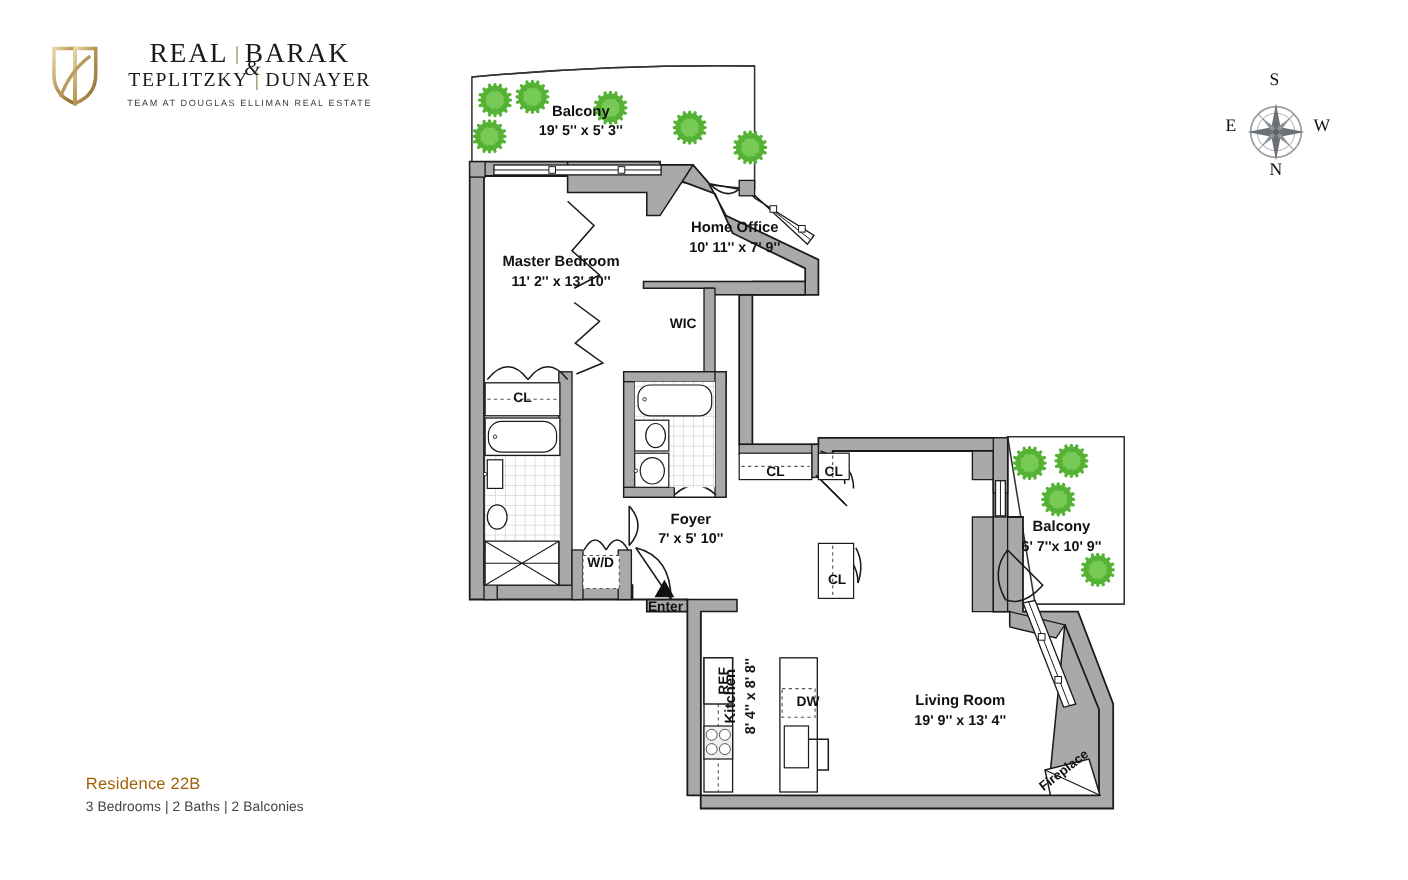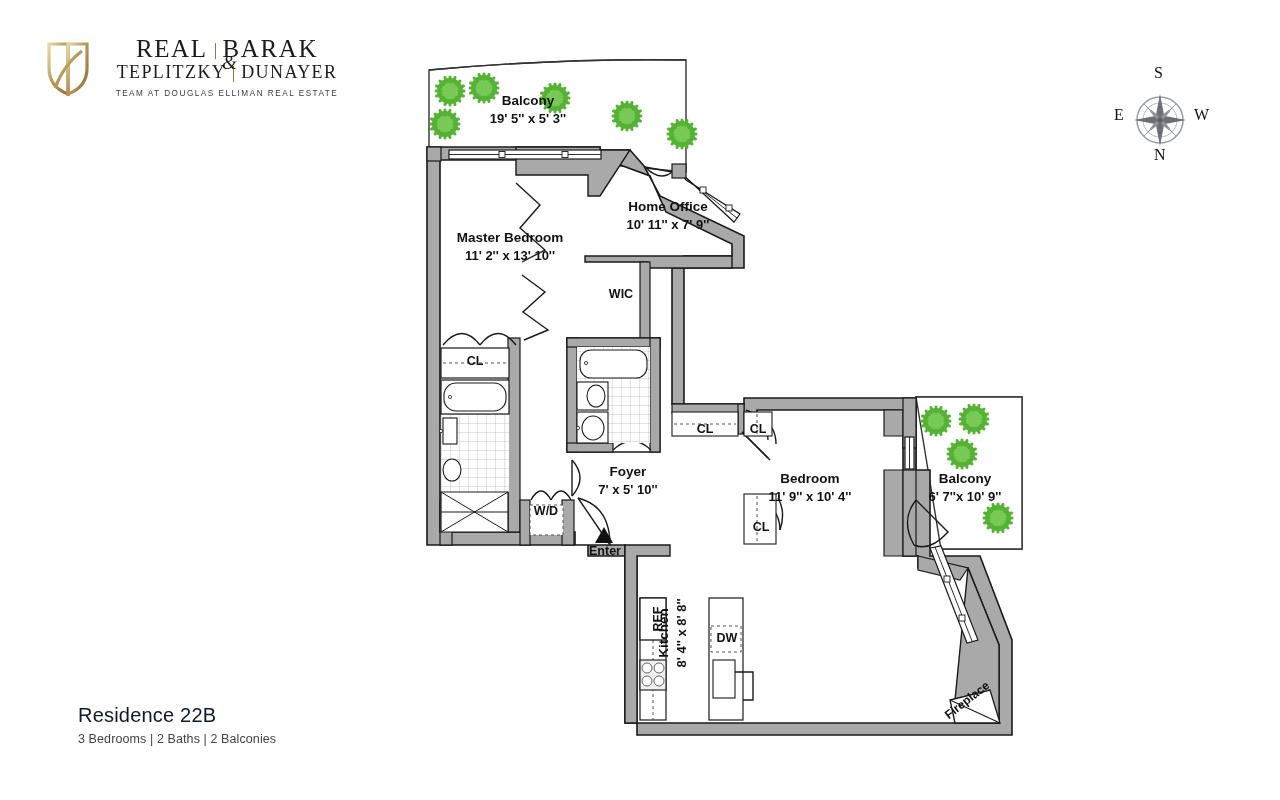"Bedroom" div.lbl { html: <div> <div>Bedroom</div> <div>11' 9'' x 10' 4''</div> </div> -> none }
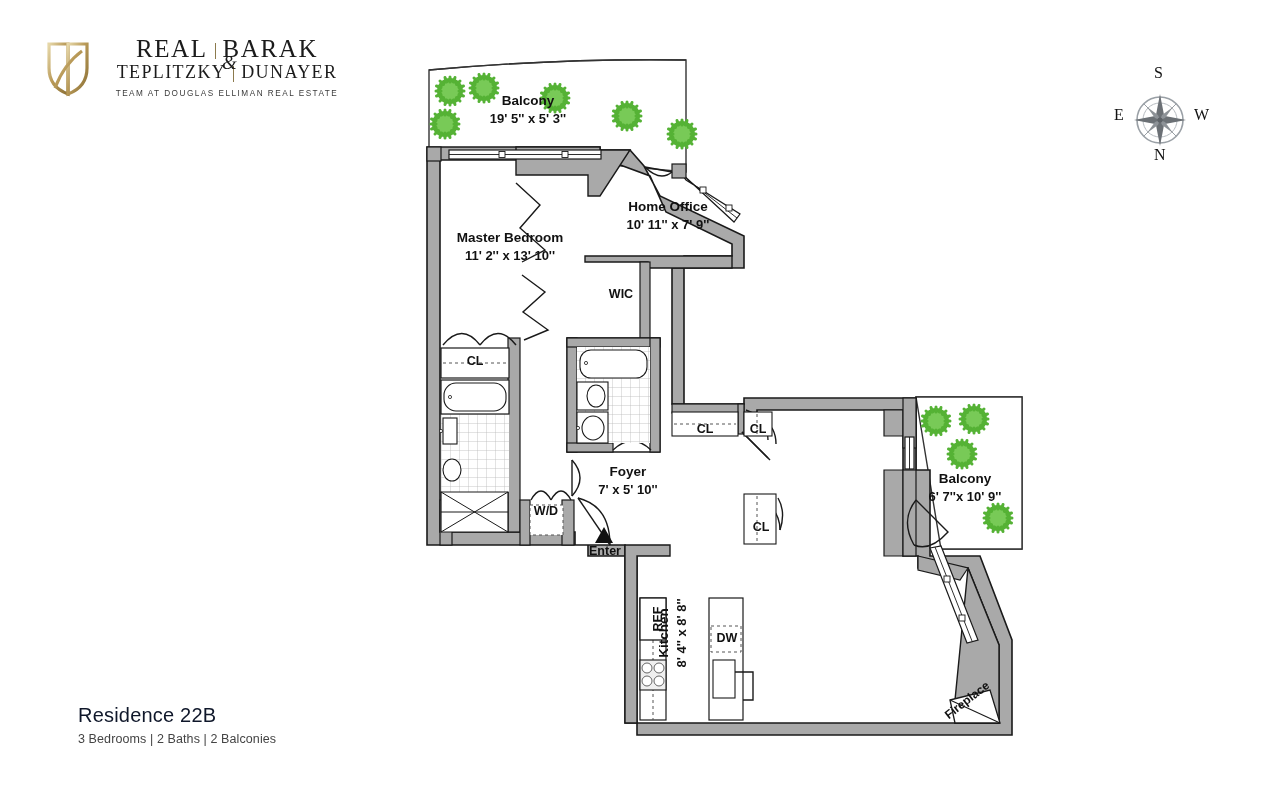"DW" span.lbl-sm { text-align: none -> right }
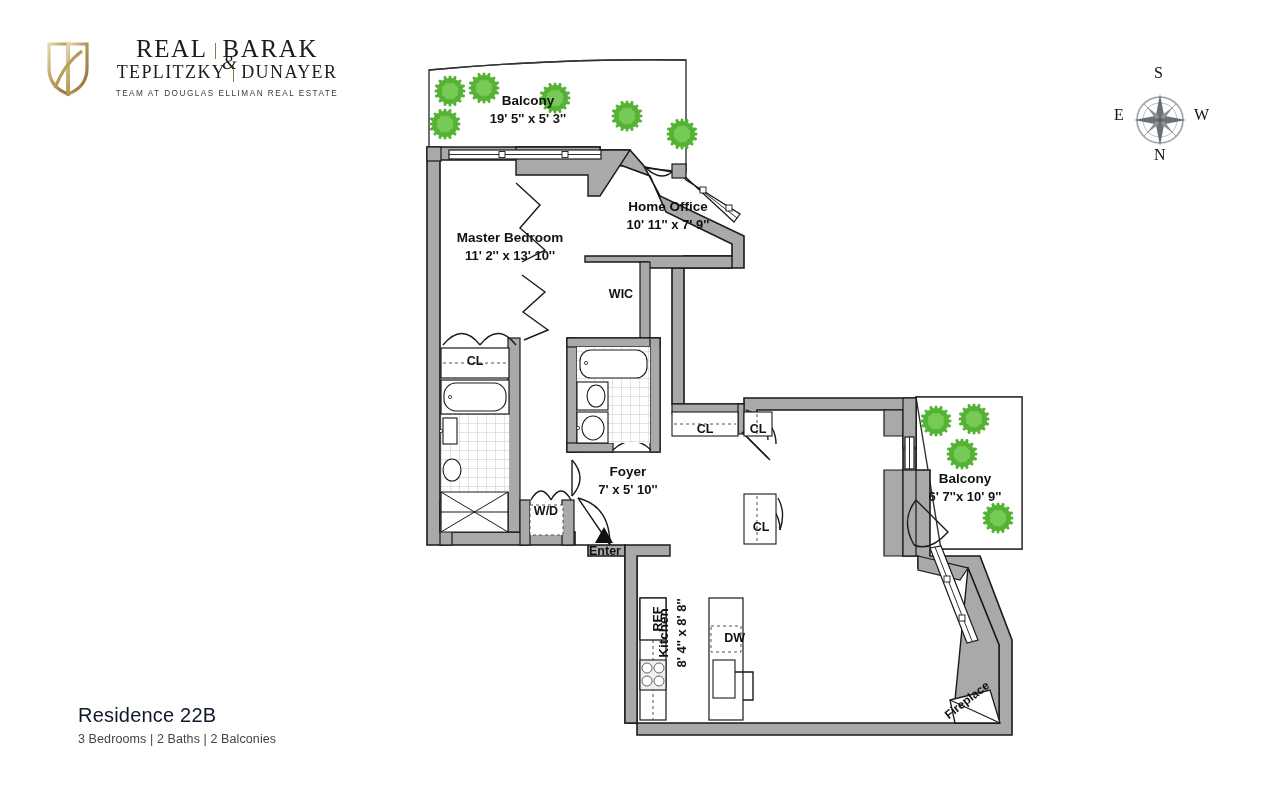"Living Room" div.lbl { html: none -> <div> <div>Living Room</div> <div>19' 9'' x 13' 4''</div> </div> }
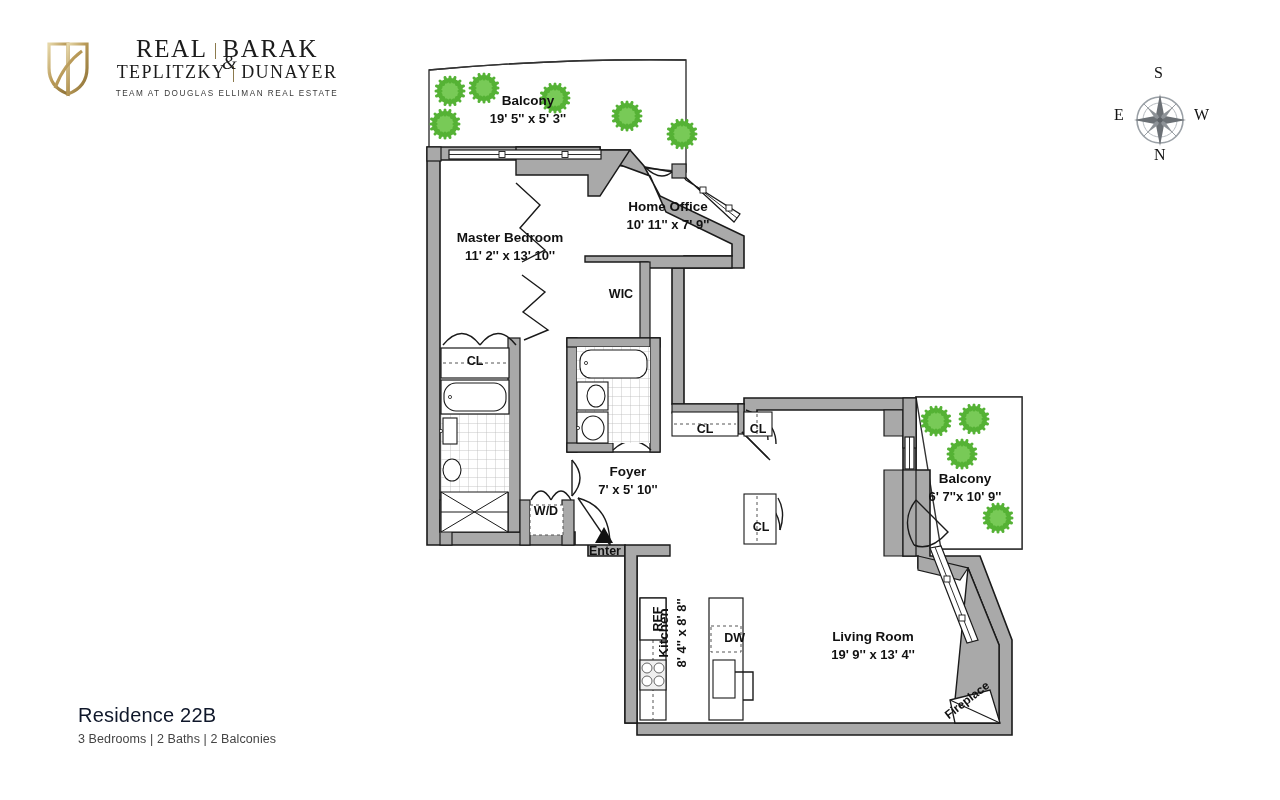"Residence 22B" .caption-title { color: #0f172a -> #a16207; font-size: 20px -> 15px }
